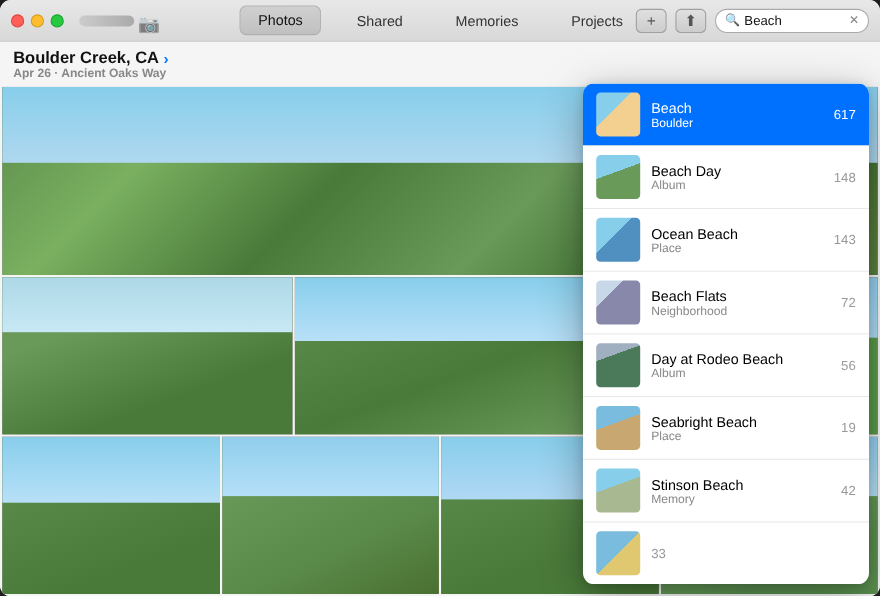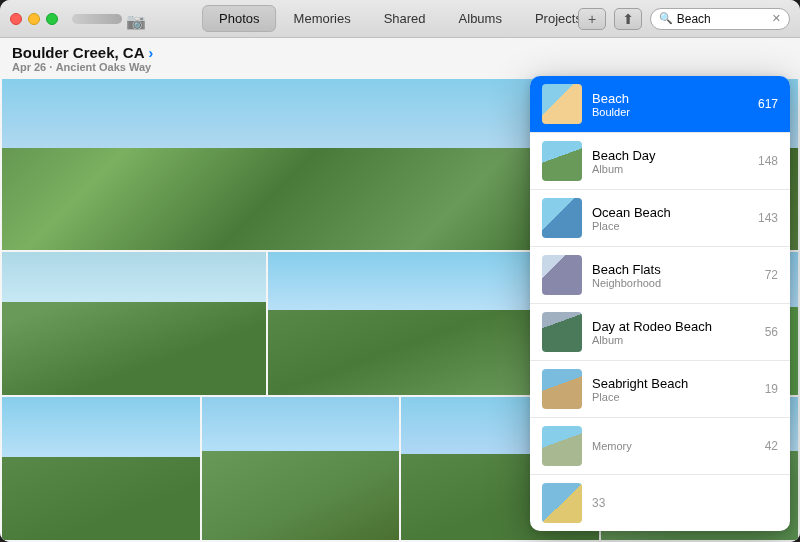"Photos" .nav-tabs { align-items: center -> flex-end; gap: 1px -> 16px }
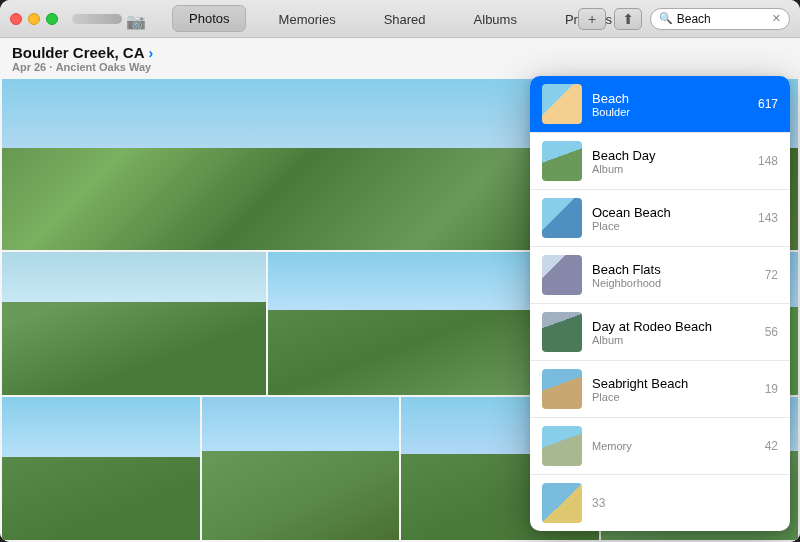"Memories" div.nav-tab { order: before "Shared" -> after "Shared" }
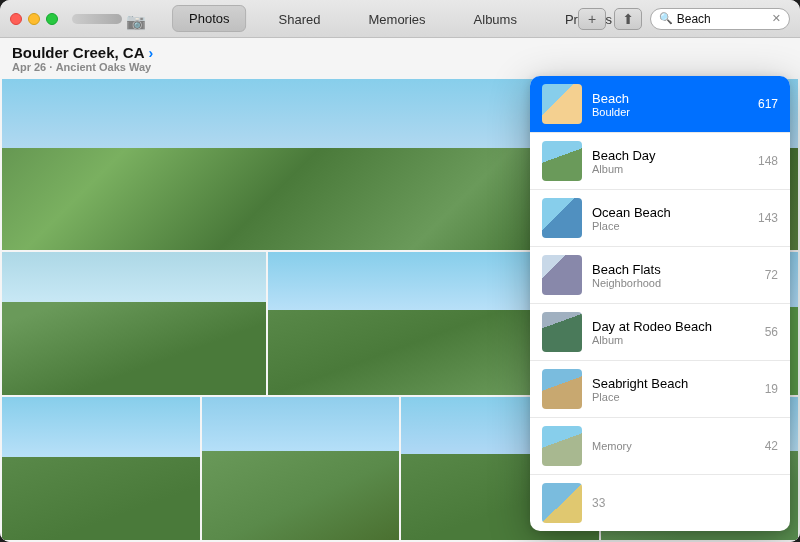"Albums" div.nav-tab { html: <div>Albums</div> -> none }
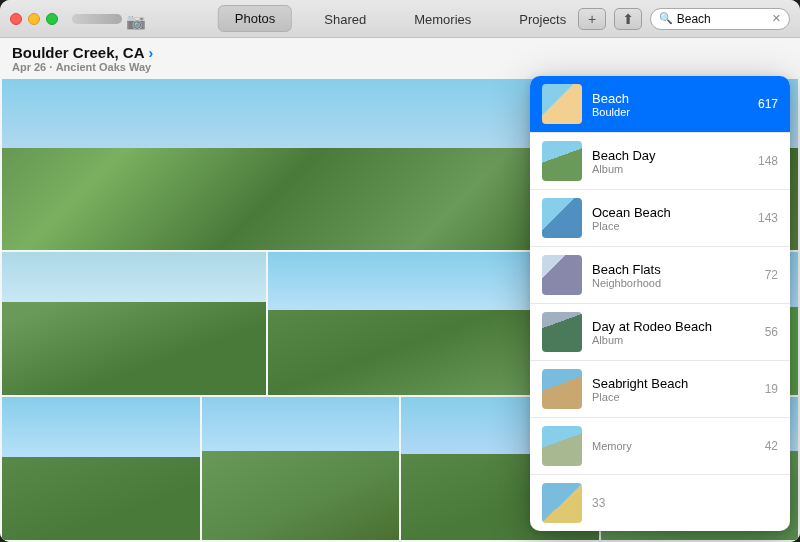"Stinson Beach" div.item-title { html: none -> <div>Stinson Beach</div> }
